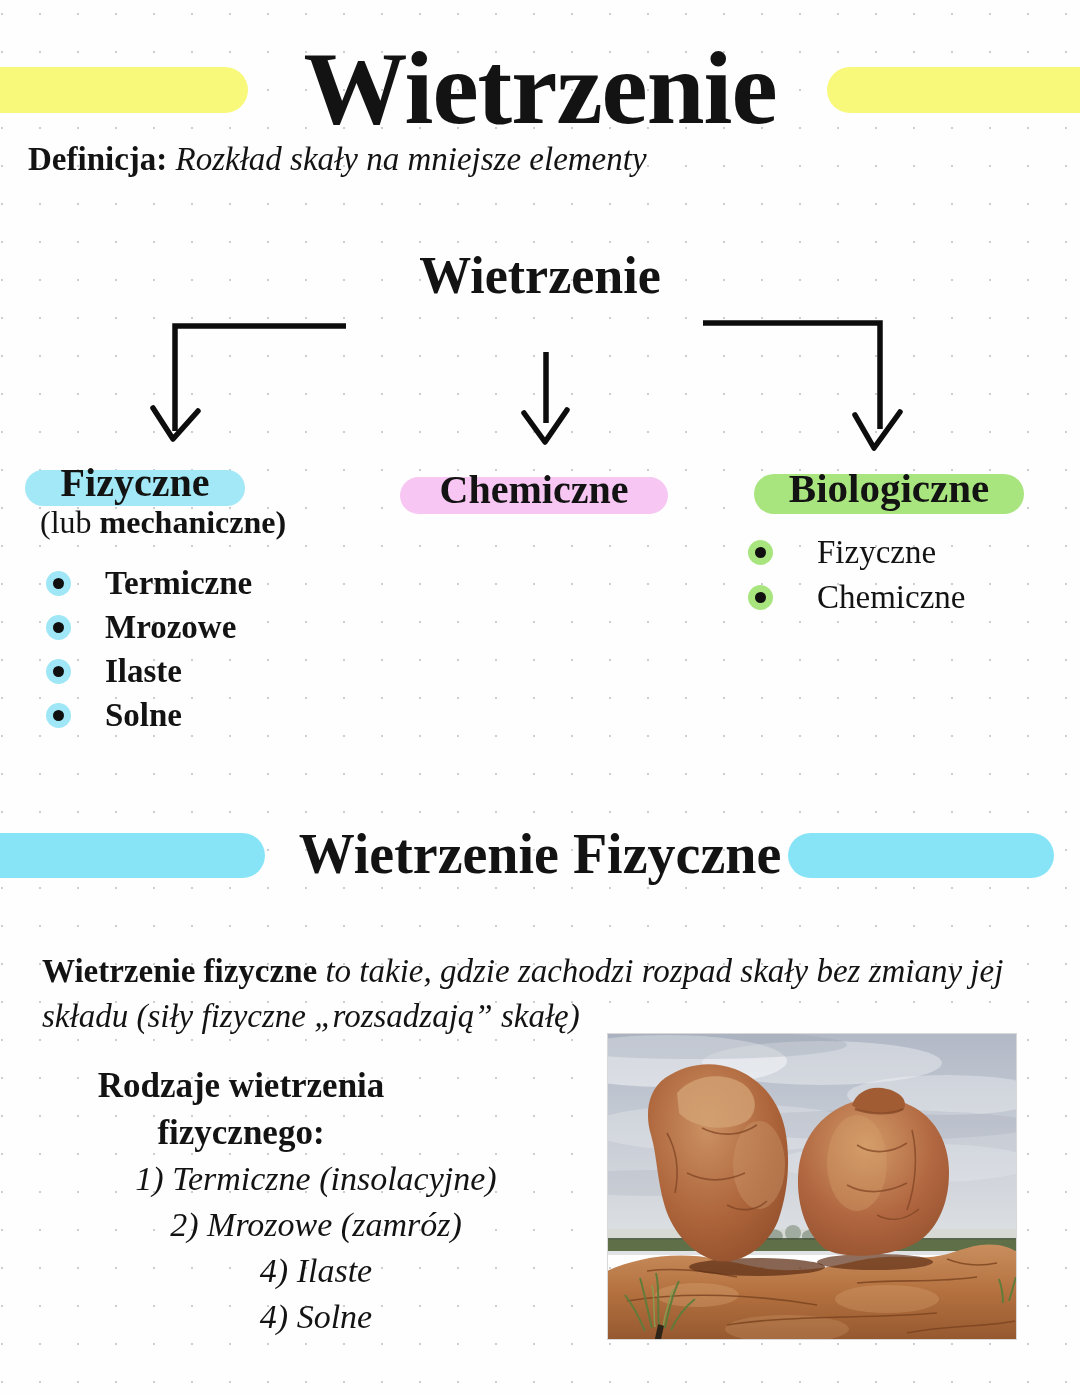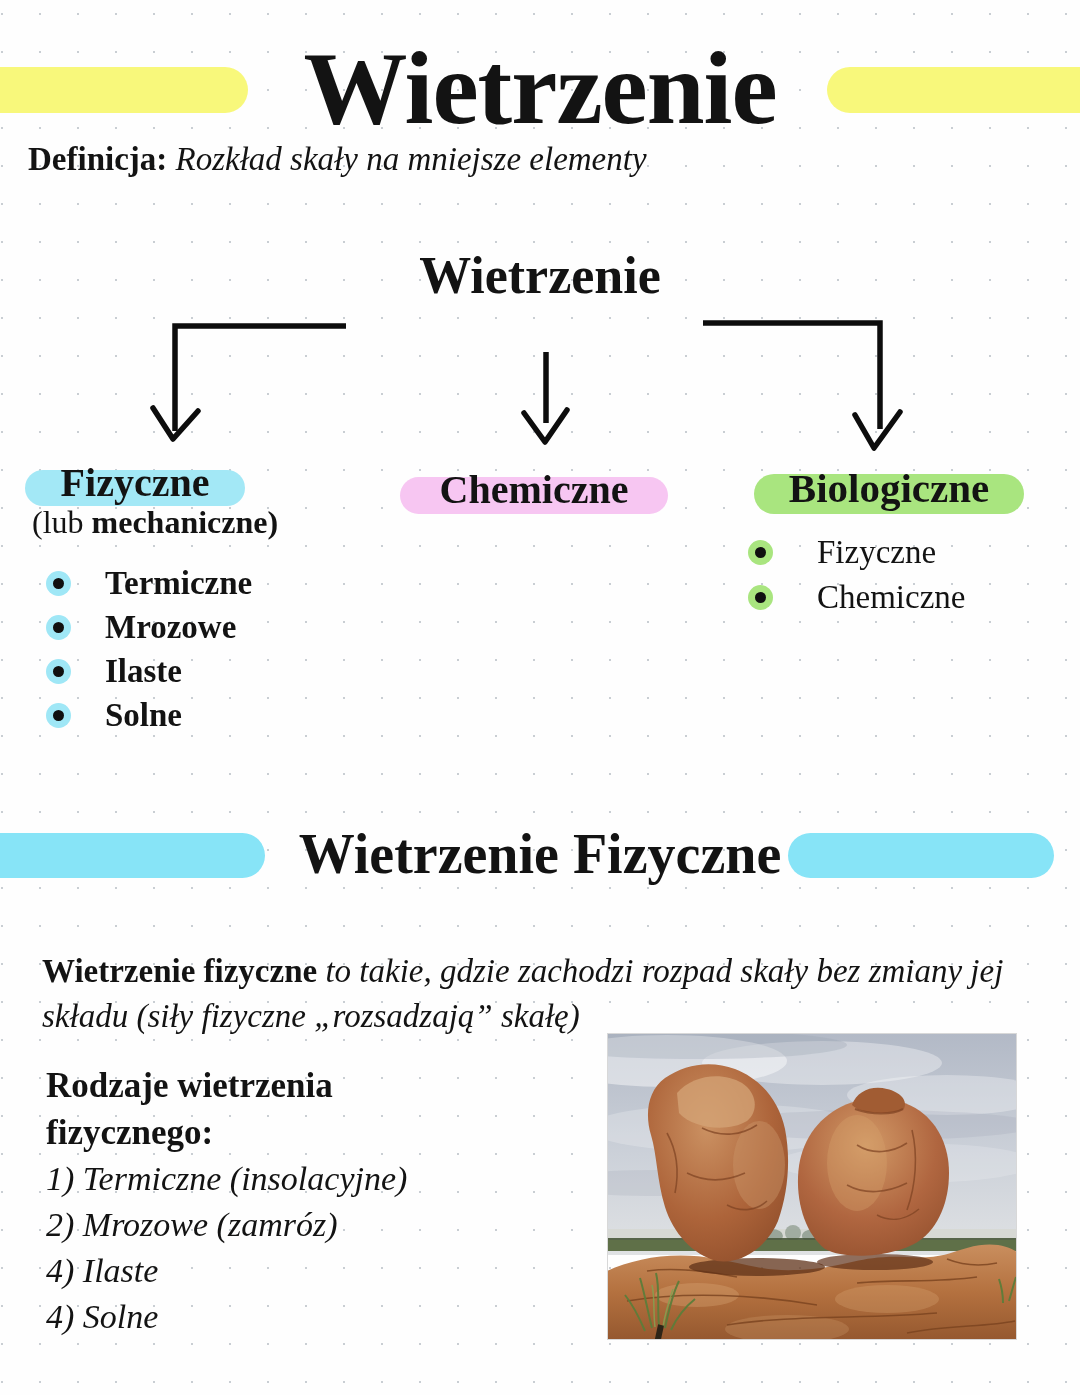"(lub mechaniczne)" #b1-sub { left: 32px -> 40px }
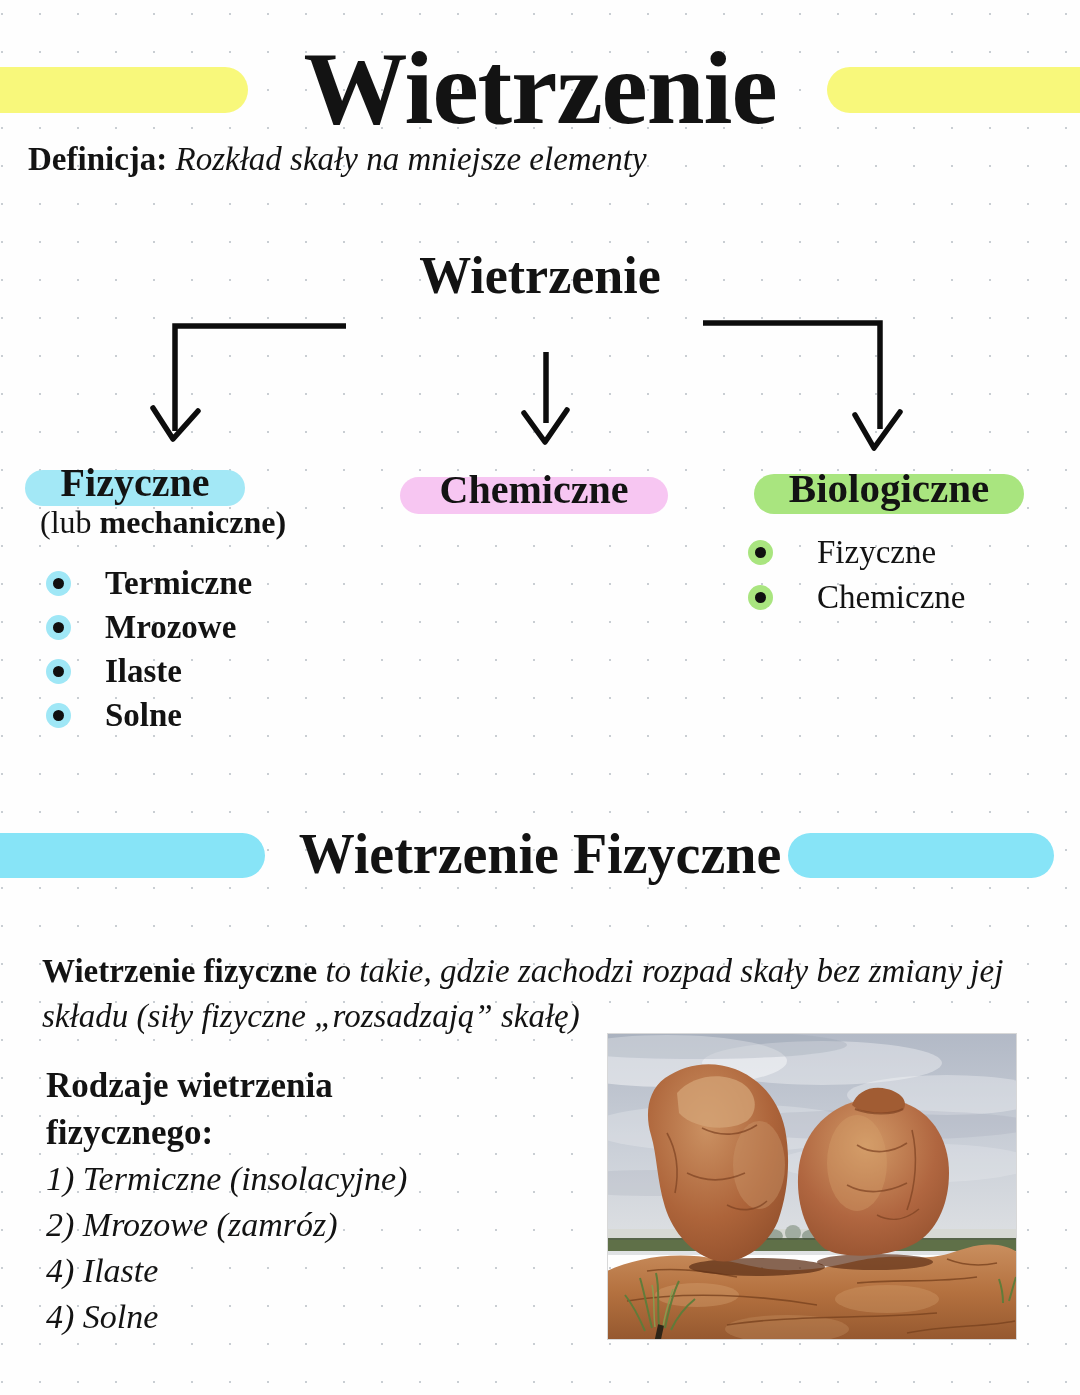"Rodzaje wietrzenia fizycznego:" #types-block { text-align: none -> center }
